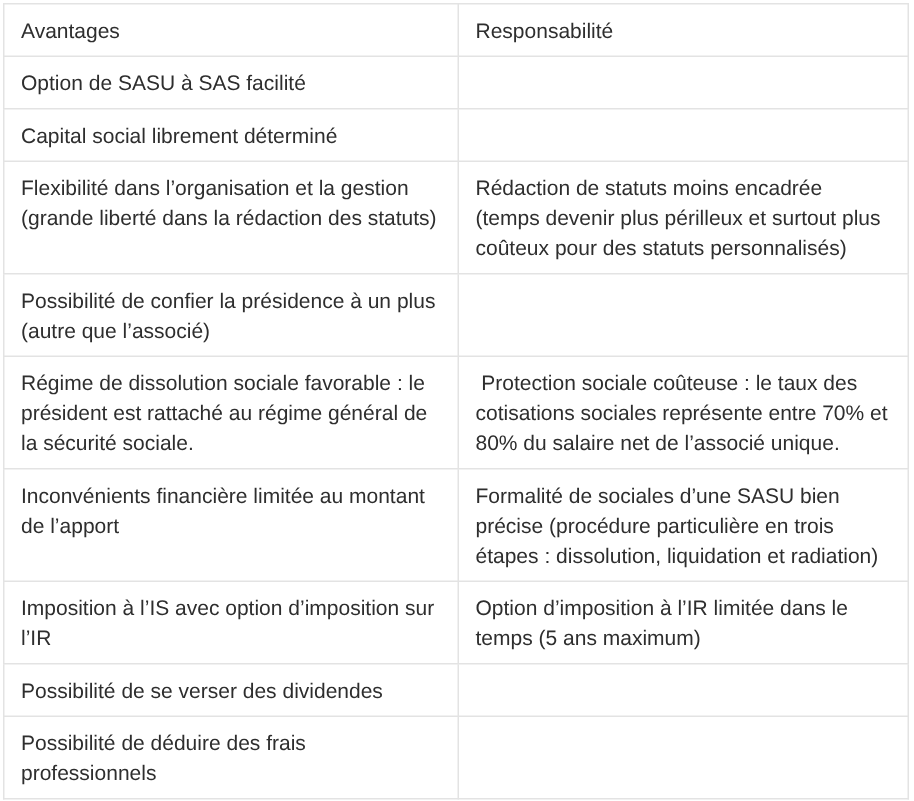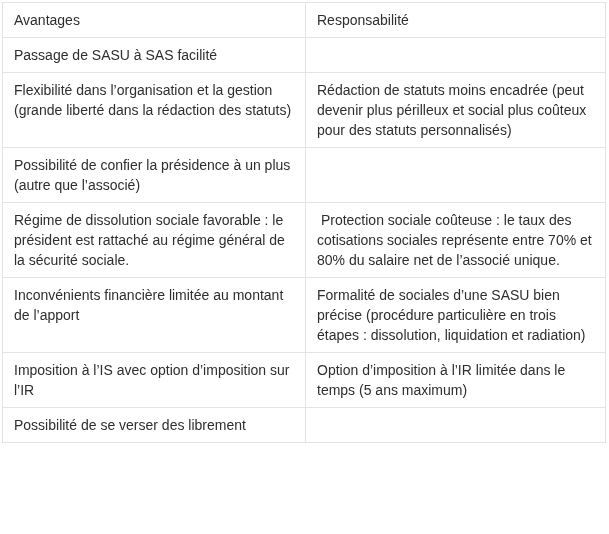"Passage de SASU à SAS" td { text: Passage -> Option }
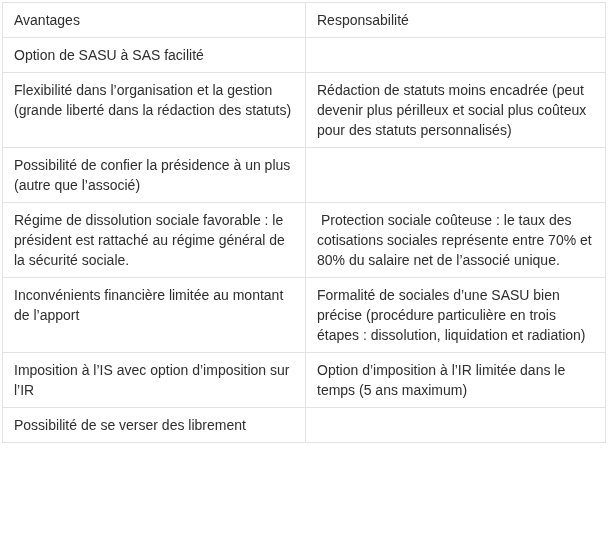"Capital social librement déterminé" tr { html: none -> <tr> <td>Capital social librement déterminé</td> <td></td> </tr> }
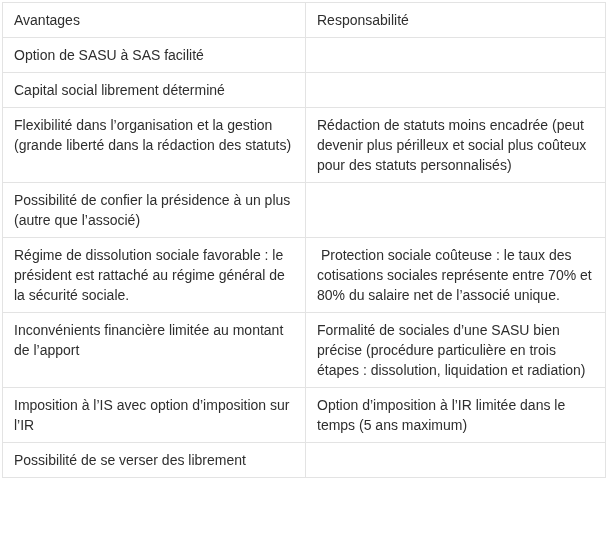"Rédaction de statuts moins encadrée" td { text: peut devenir plus périlleux et social -> temps devenir plus périlleux et surtout }
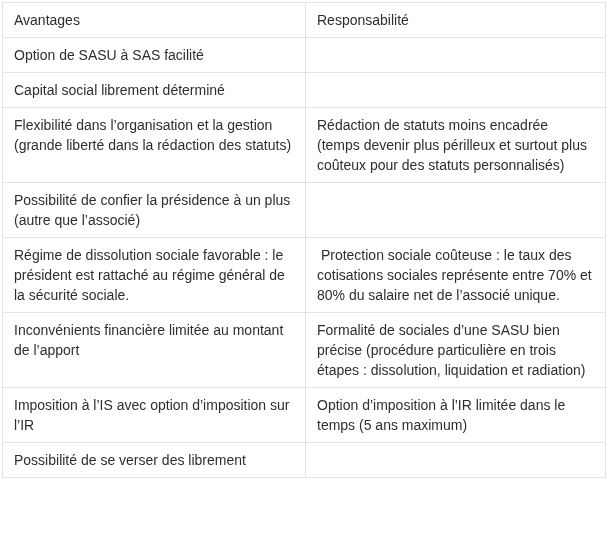"Possibilité de se verser des" td { text: librement -> dividendes }
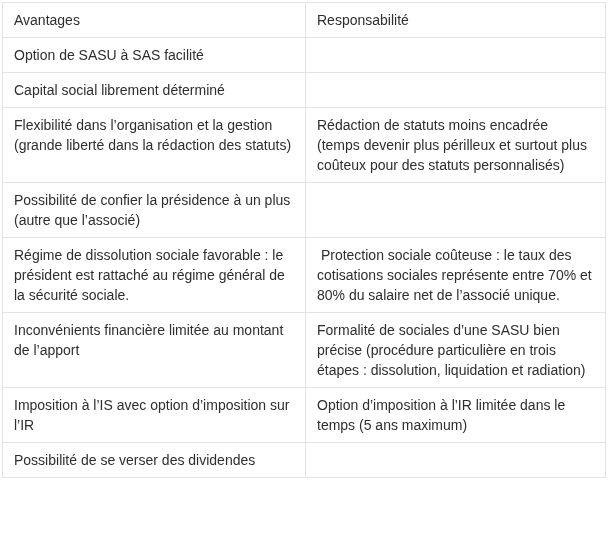"Possibilité de déduire des frais" tr { html: none -> <tr> <td>Possibilité de déduire des frais professionnels</td> <td></td> </tr> }
